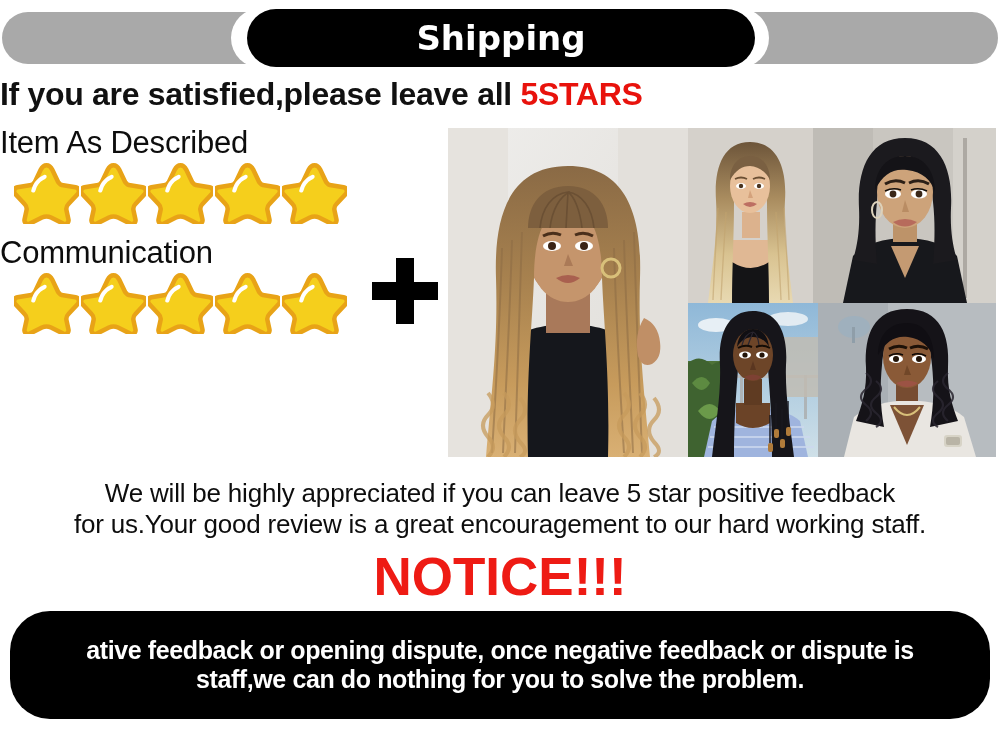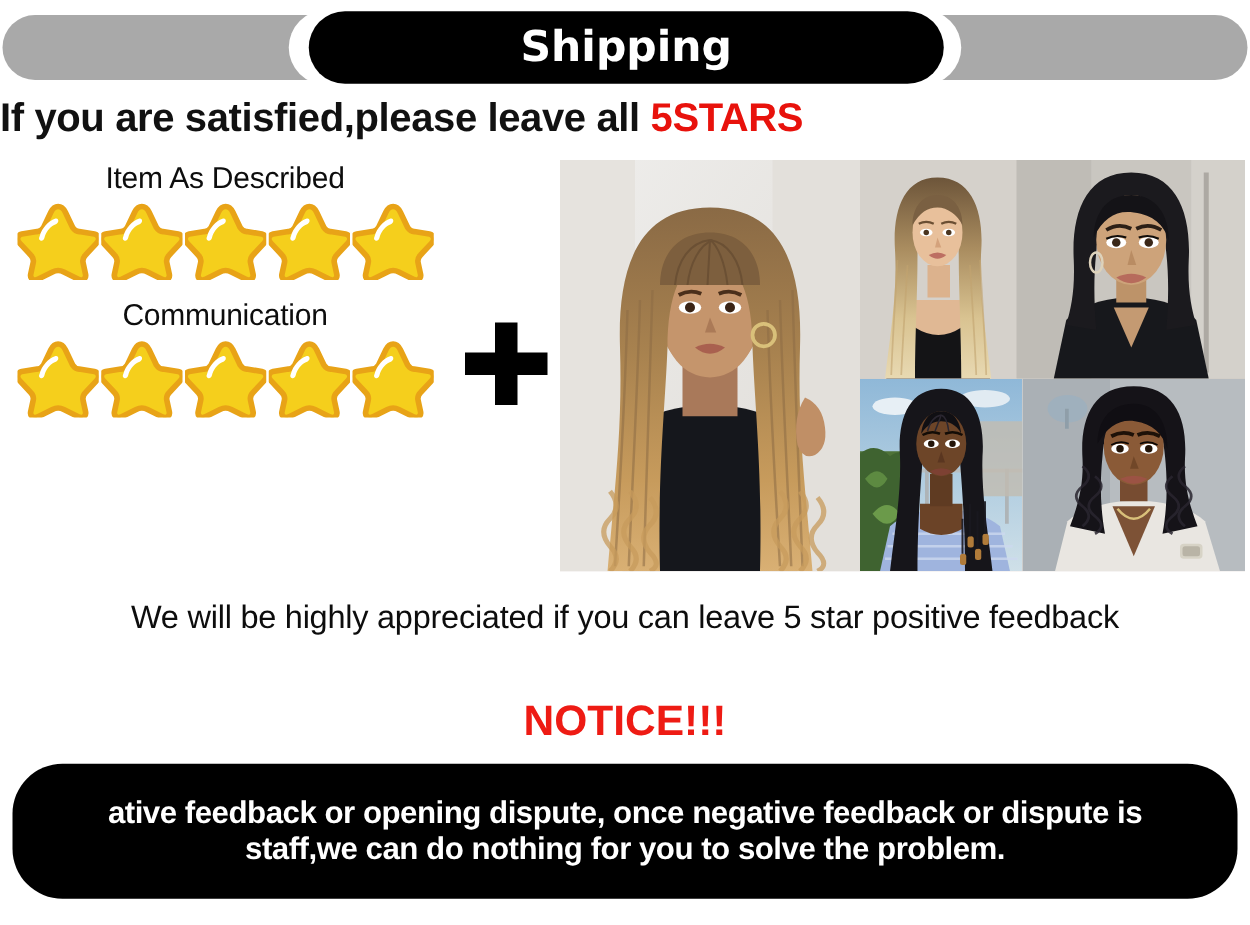"Item As Described" .rating-label { font-size: 24px -> 31px; text-align: center -> none }
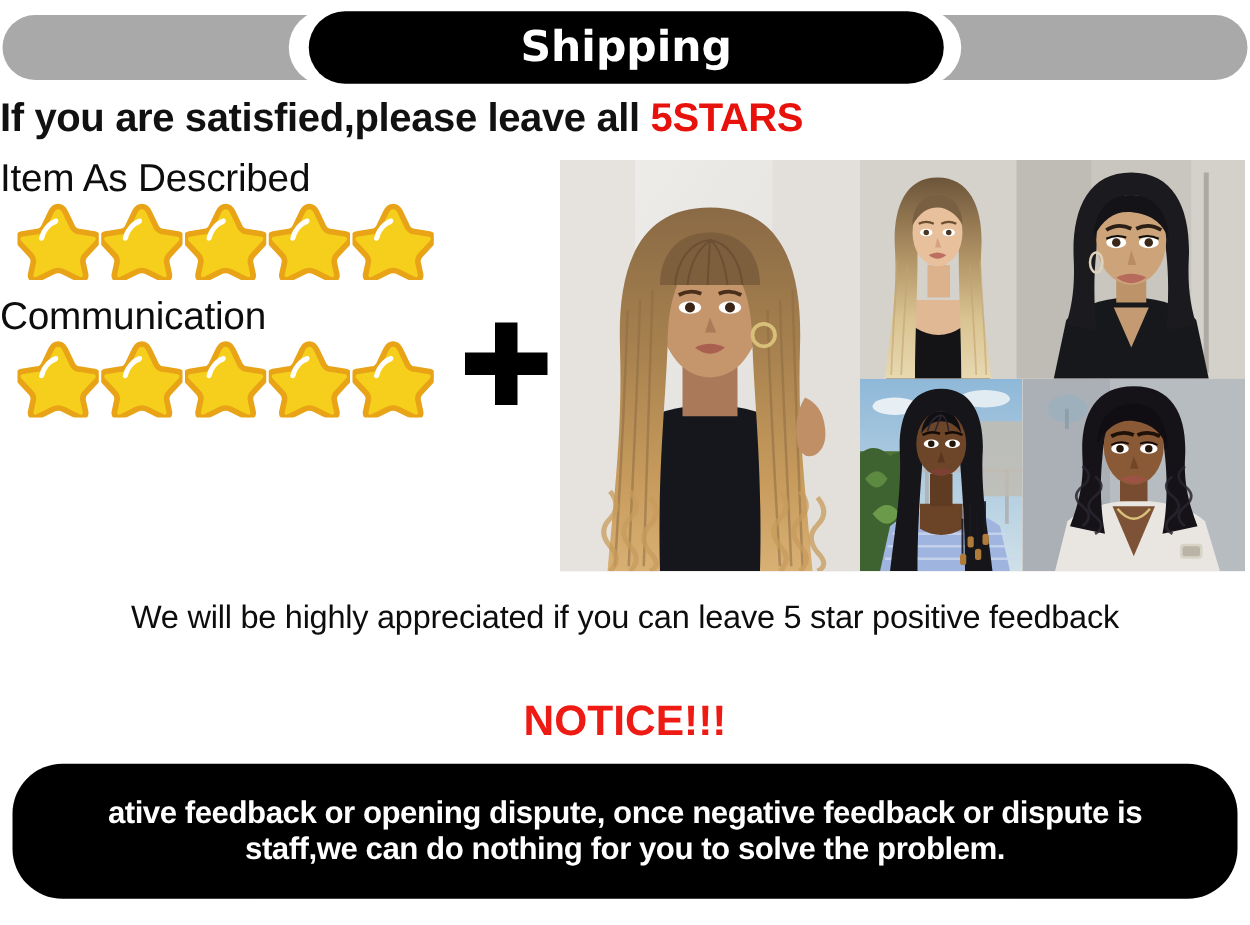"for us.Your good review is" div { html: none -> <div>for us.Your good review is a great encouragement to our hard working staff.</div> }
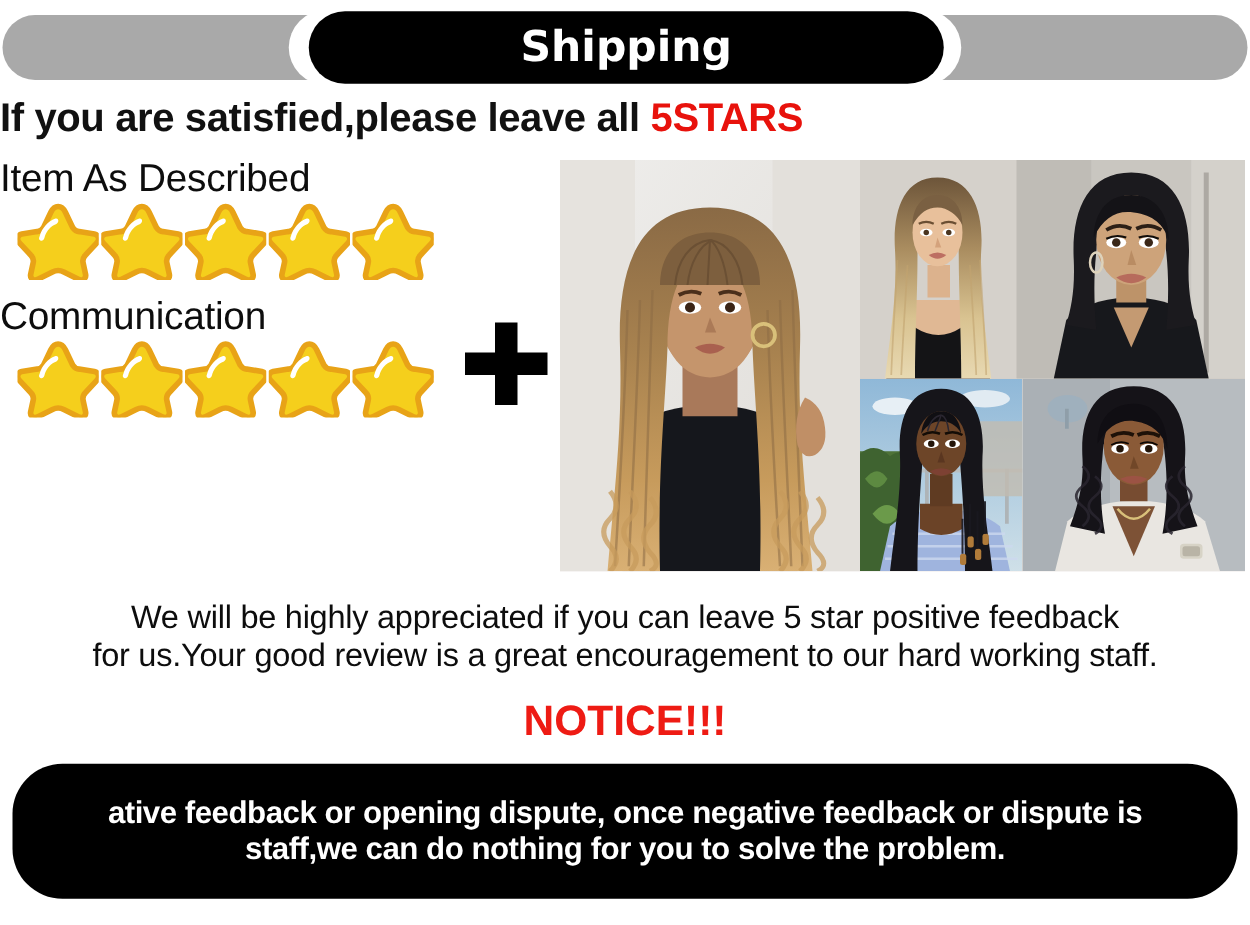"NOTICE!!!" .notice { font-size: 34px -> 53px }
